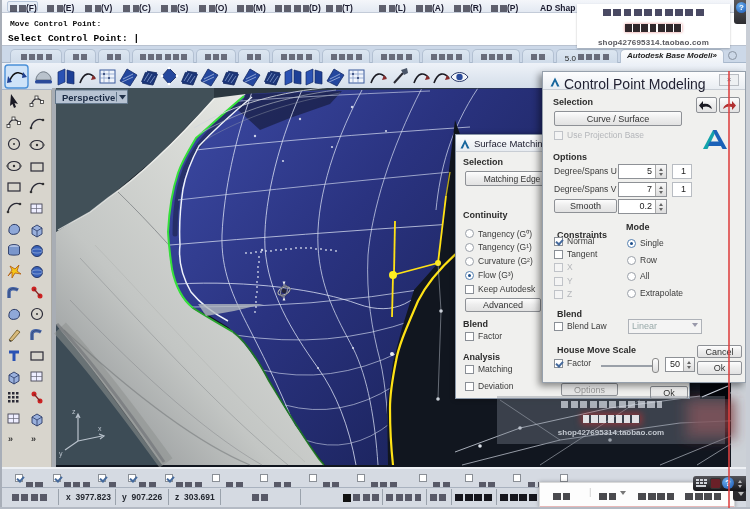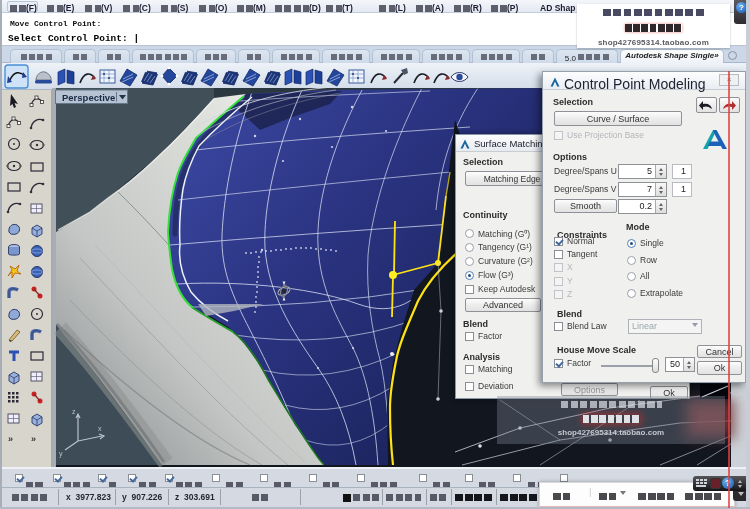"Autodesk Shape Single»" span.tab { text: Shape Single -> Base Modeli }
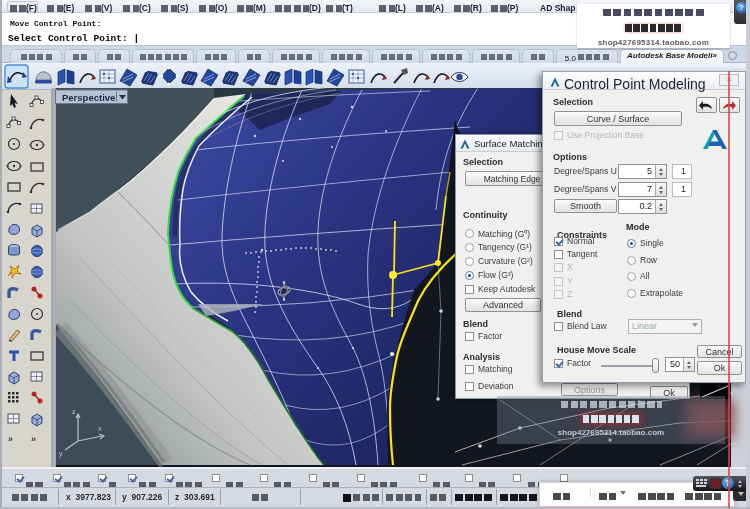"Matching (G⁰)" div.lbl { text: Matching -> Tangency }
